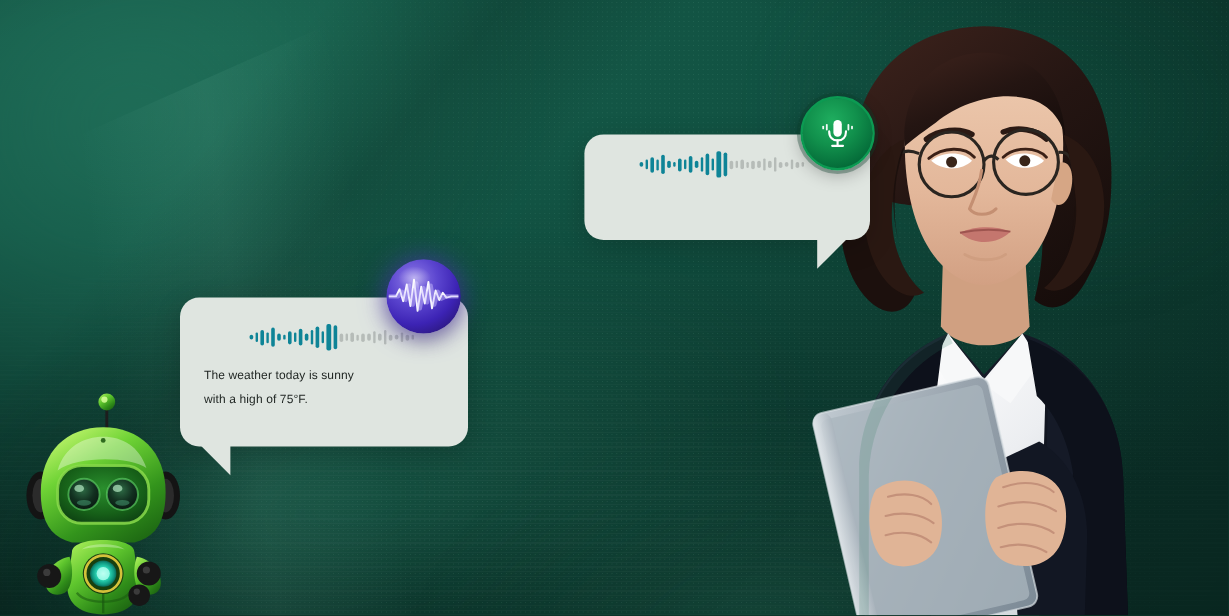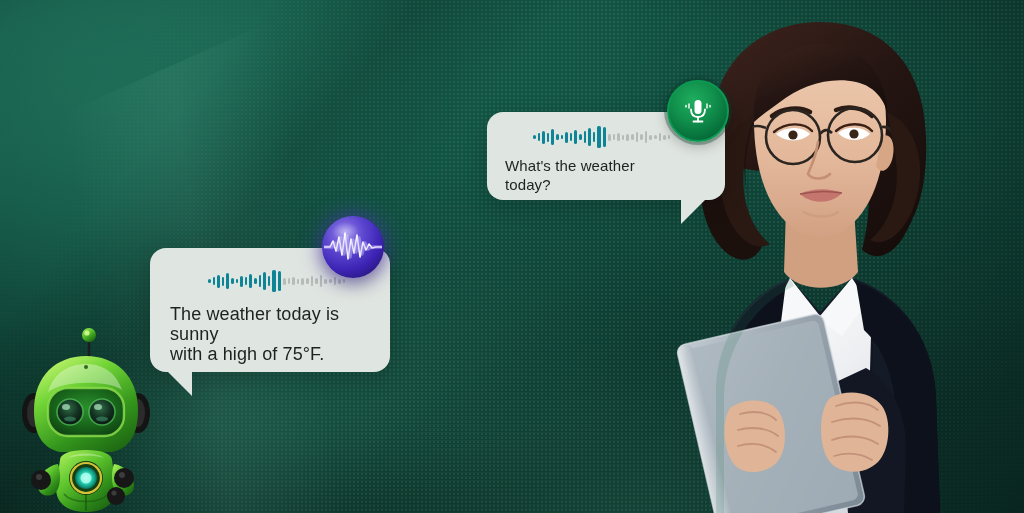"What's the weather" div.bubble-text { html: <div>What's the weather today?</div> -> none }
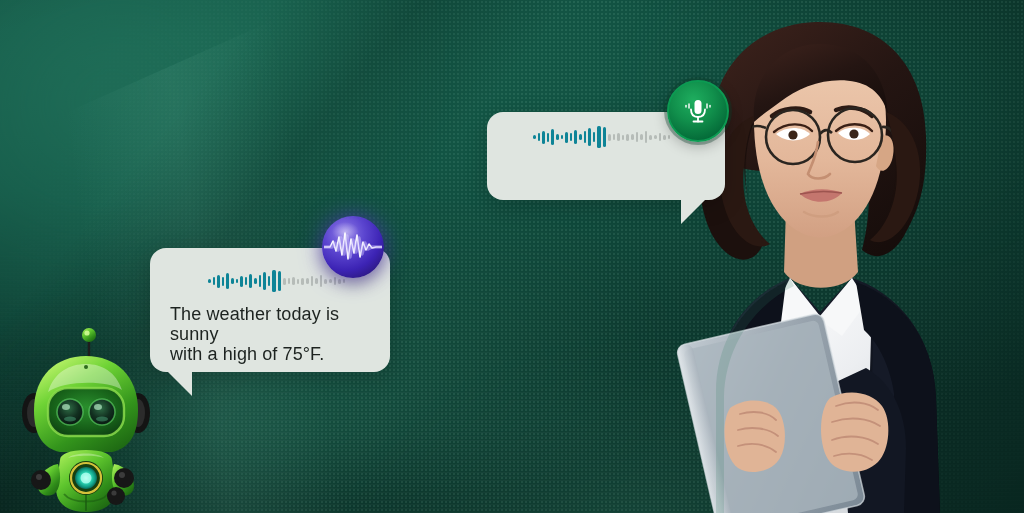"The weather today is sunny" .bubble-text { font-size: 18px -> 10px }
